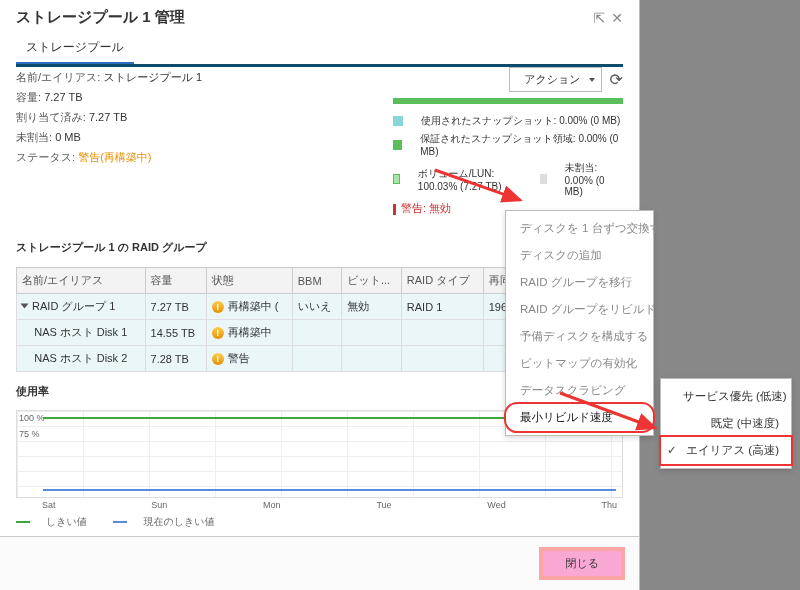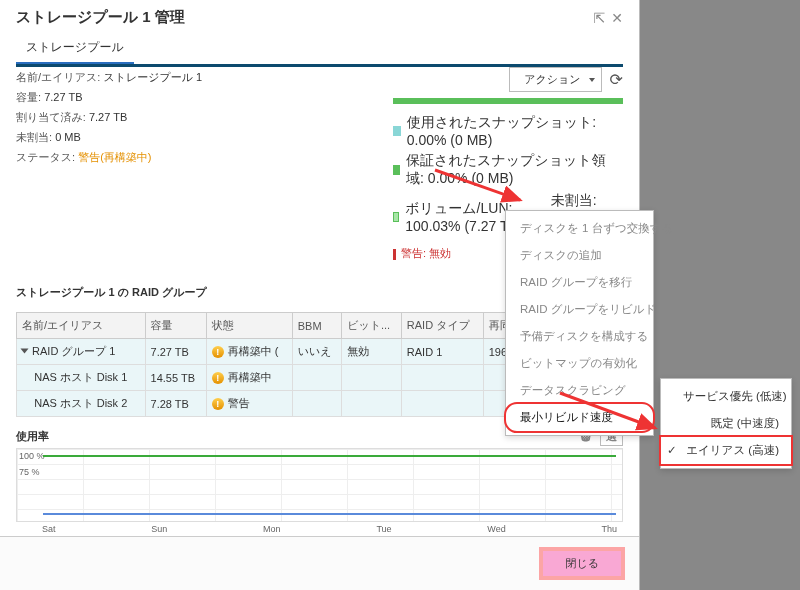"使用されたスナップショット: 0.00% (0 MB)" .legend-row { font-size: 14px -> 10px; gap: 6px -> 18px; justify-content: flex-end -> none }
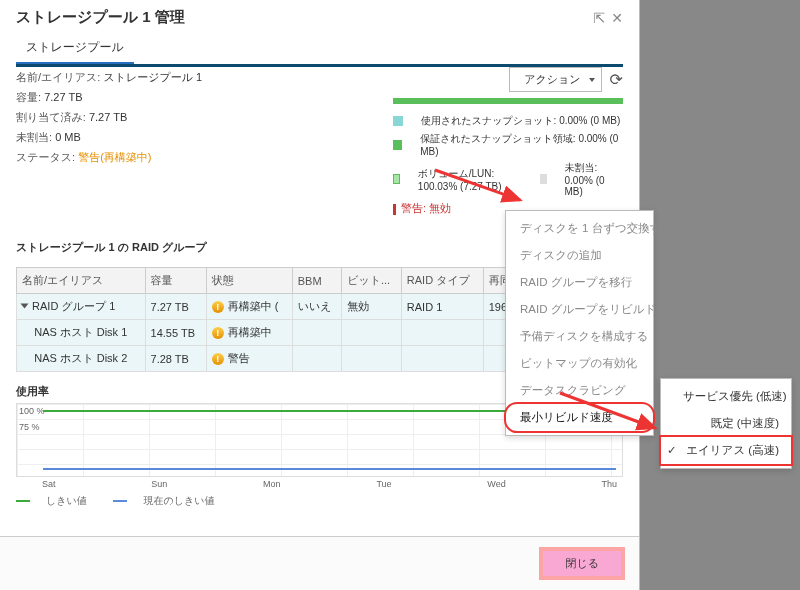"100 %" .chart { height: 74px -> 88px; margin-top: 2px -> 9px }
